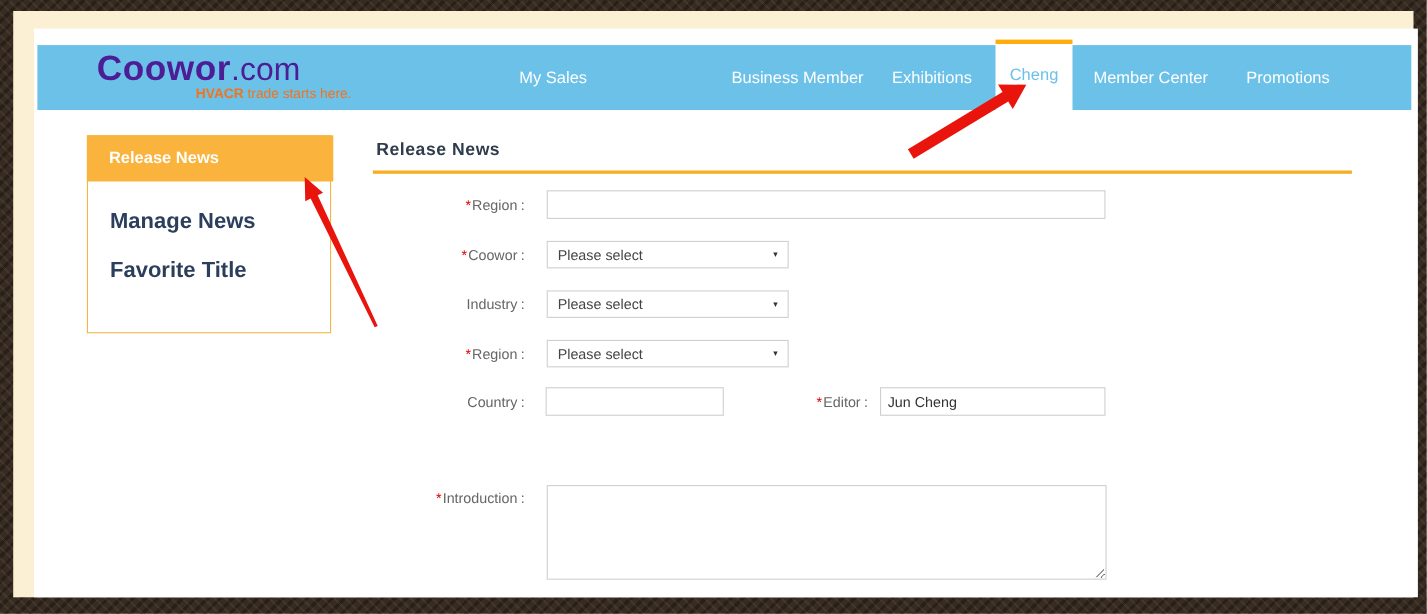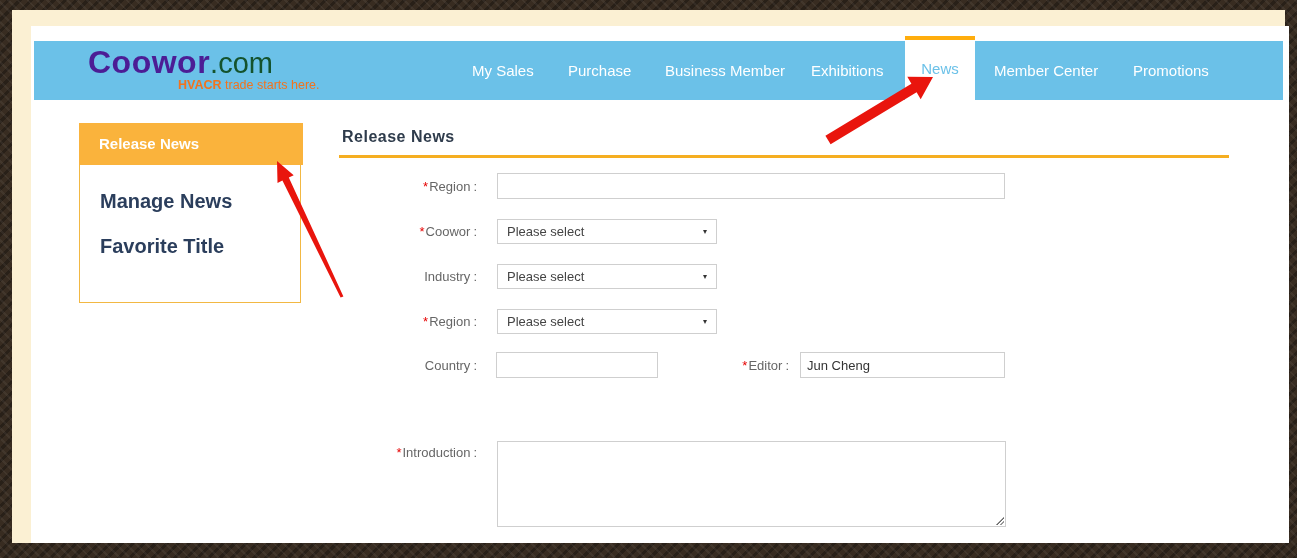".com" .logo .tld { color: #14532d -> #4c1d95 }
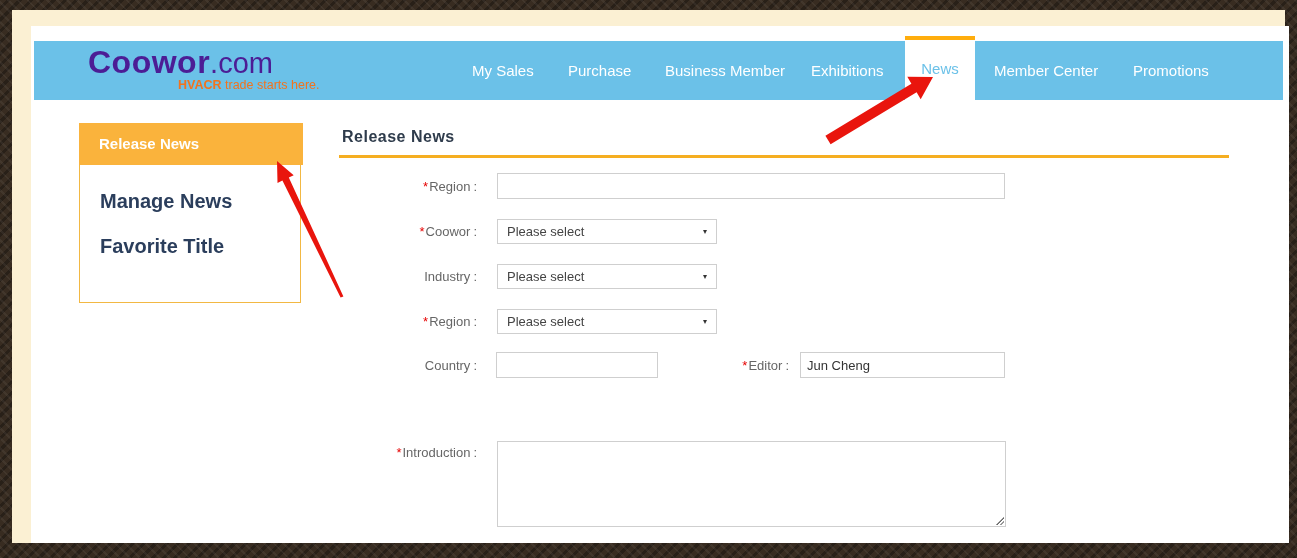"Purchase" span.nav-item { html: <span>Purchase</span> -> none }
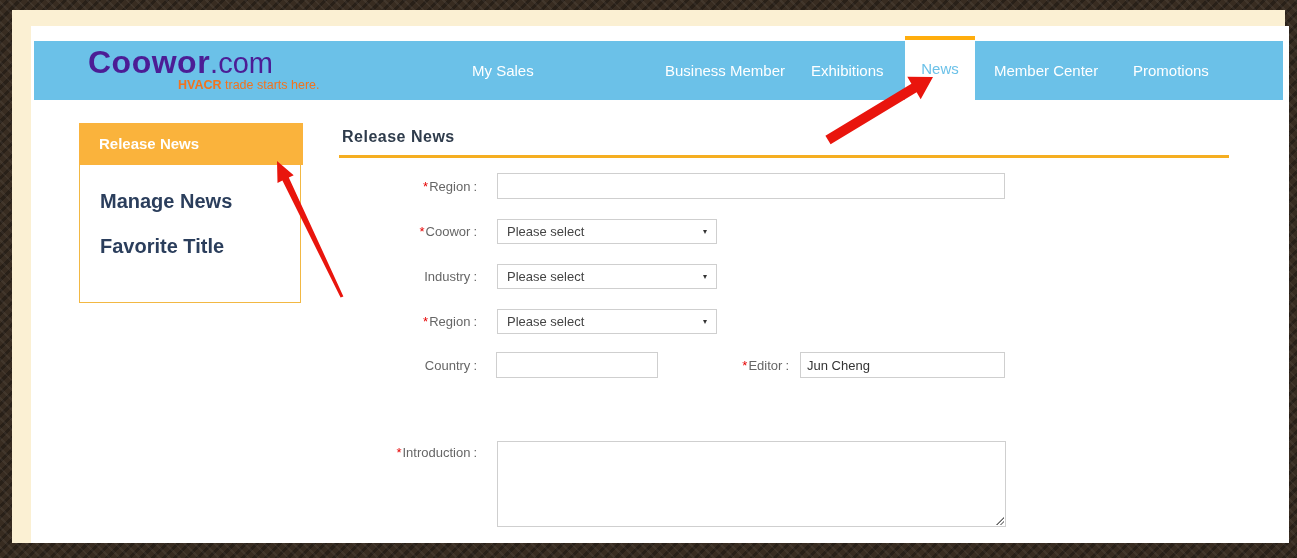"News" span.nav-tab-active { text: News -> Cheng }
